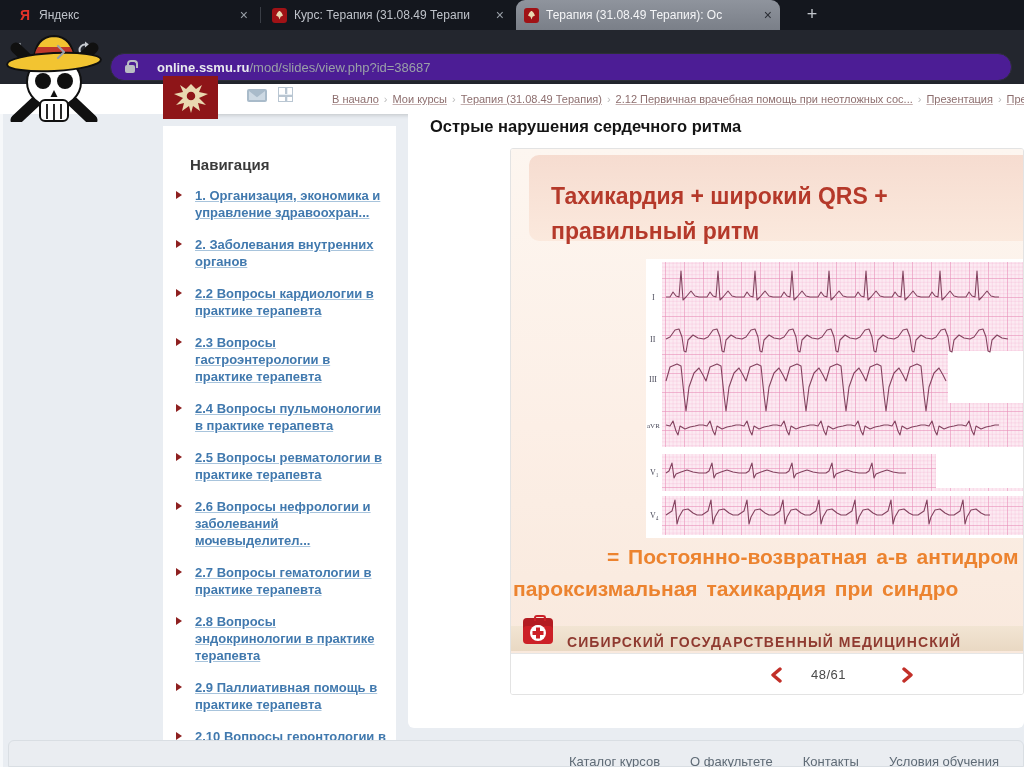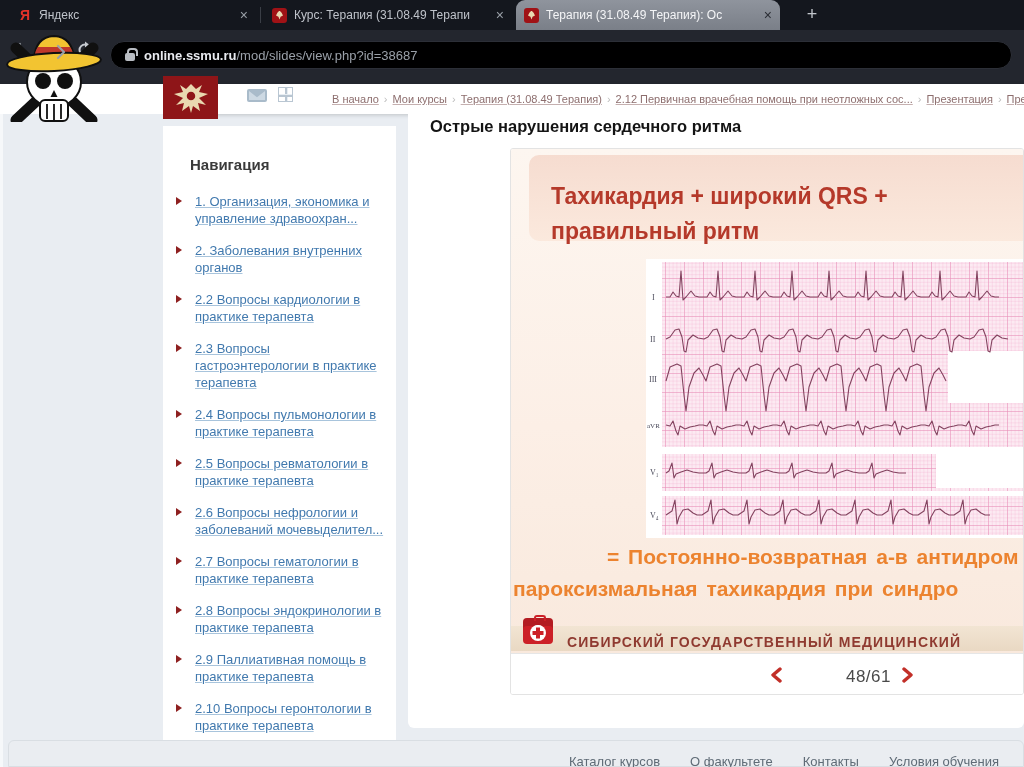"online.ssmu.ru/mod/slides/view.php?id=38" .urlbar { background: #000000 -> #4c1d95; gap: 9px -> 22px; top: 11px -> 23px }
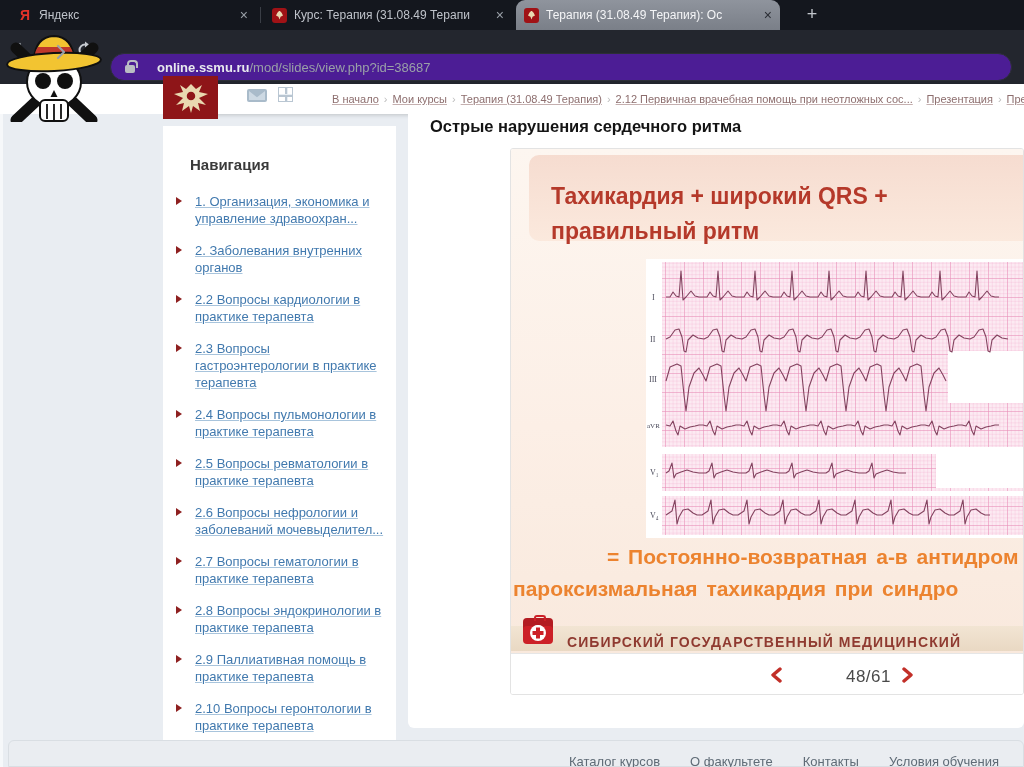"1. Организация, экономика и управление" .nav { font-weight: none -> bold; margin: 20px 10px 0 10px -> 14px 10px 0 10px }
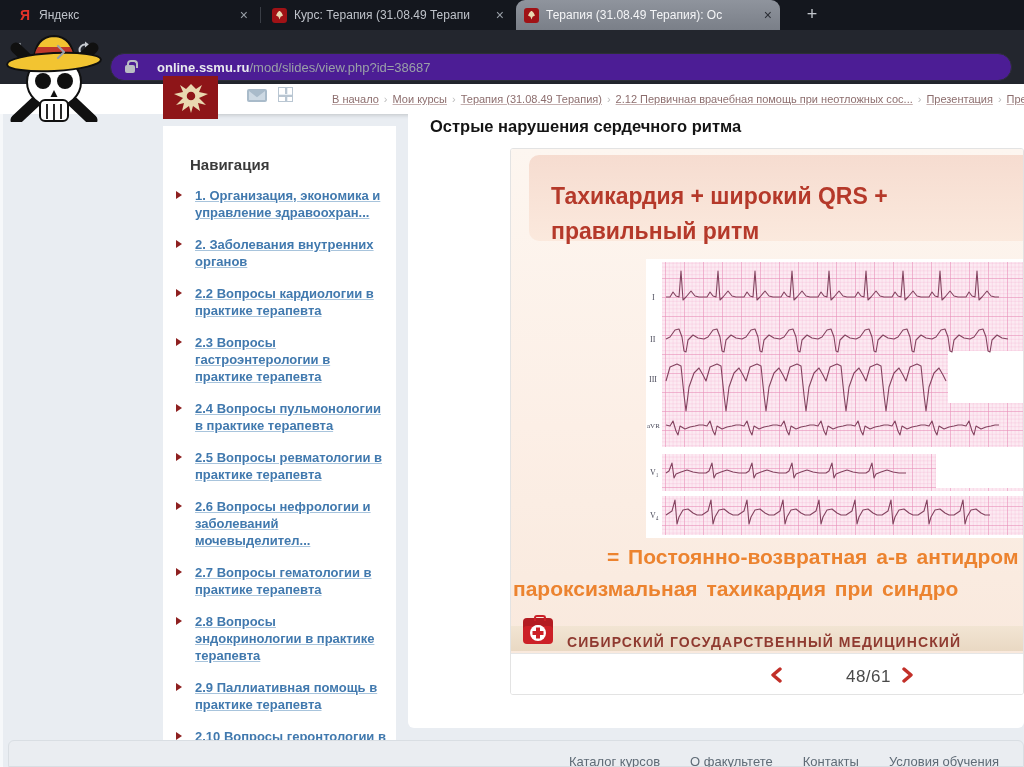"48/61" .pagbar .num { font-size: 17px -> 13px; text-align: right -> left }
